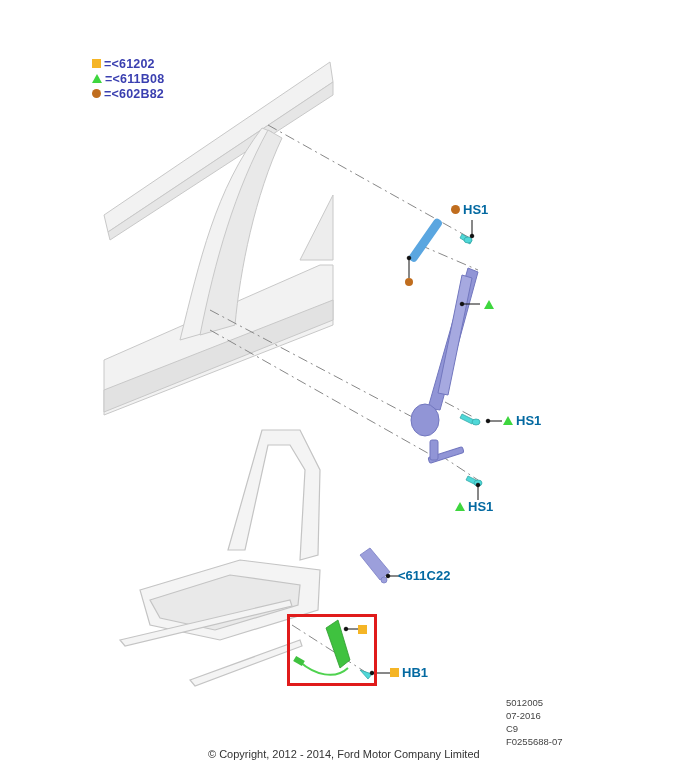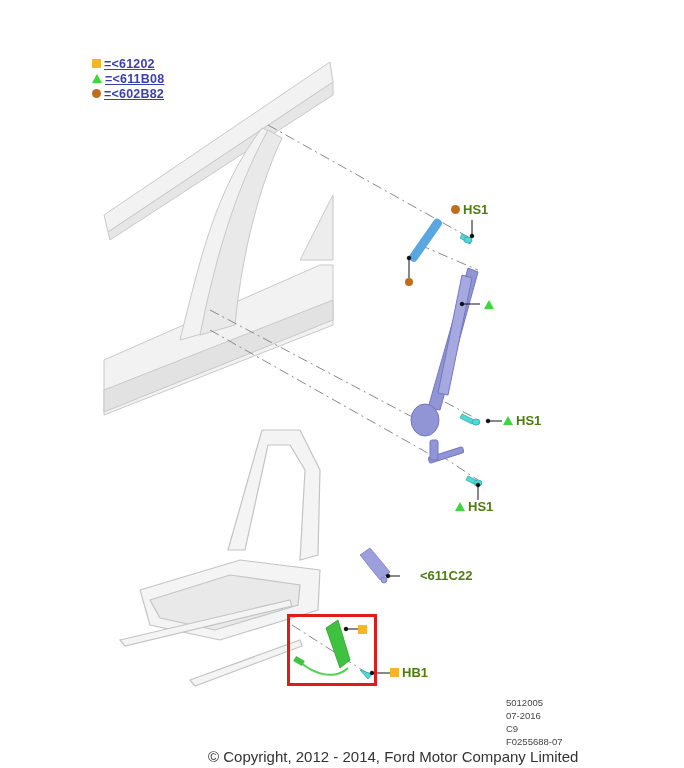"=<61202" .legend-row { text-decoration: underline -> none }
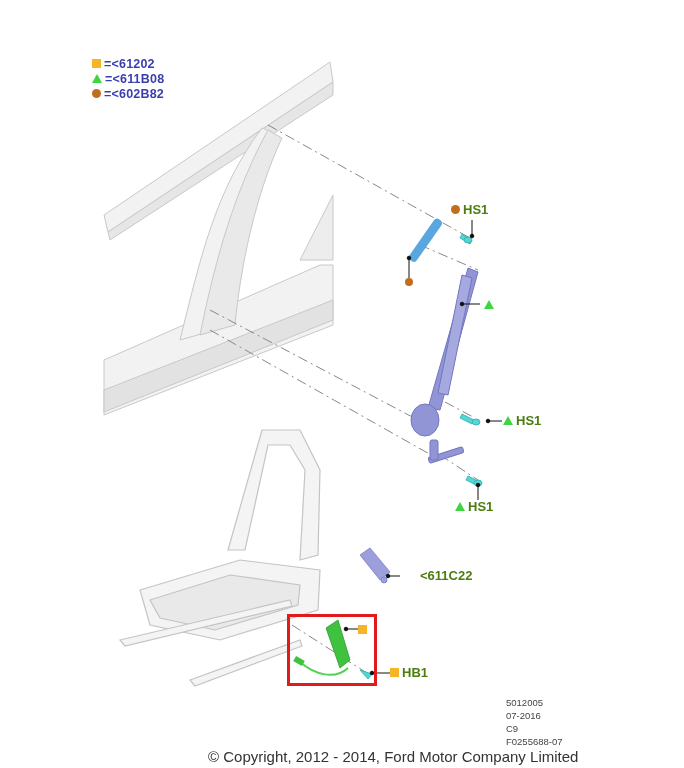"HS1" .callout { color: #4d7c0f -> #0369a1 }
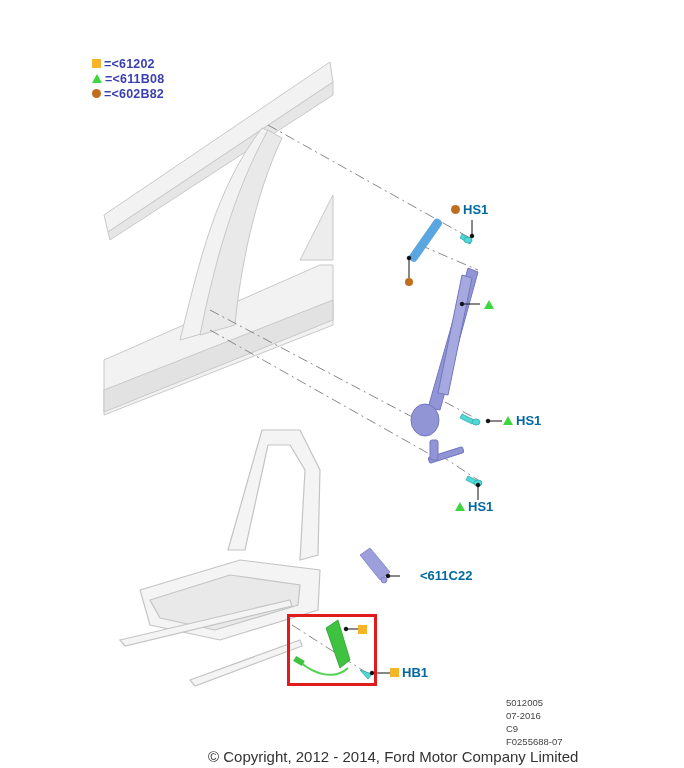"<611C22" div.callout { left: 420px -> 398px }
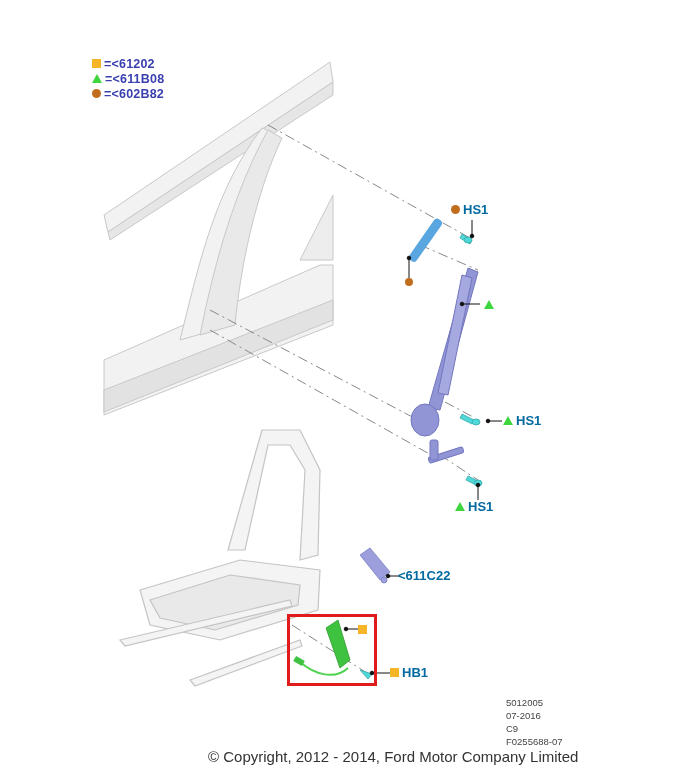"© Copyright, 2012 - 2014," .footer { font-size: 15px -> 11px }
